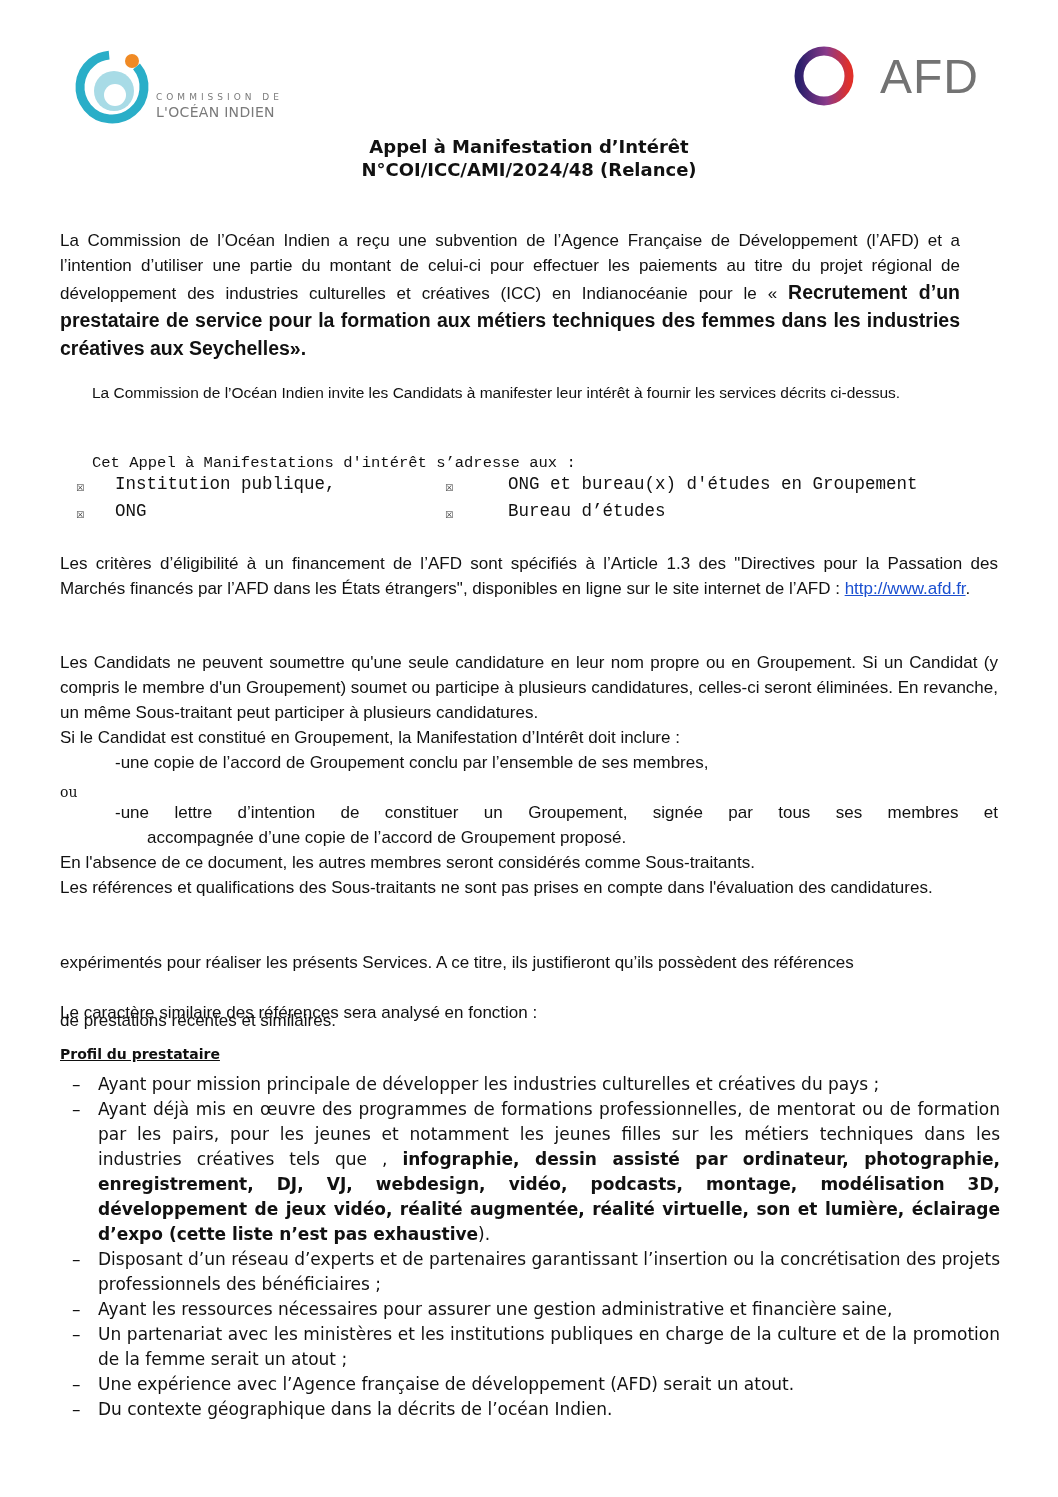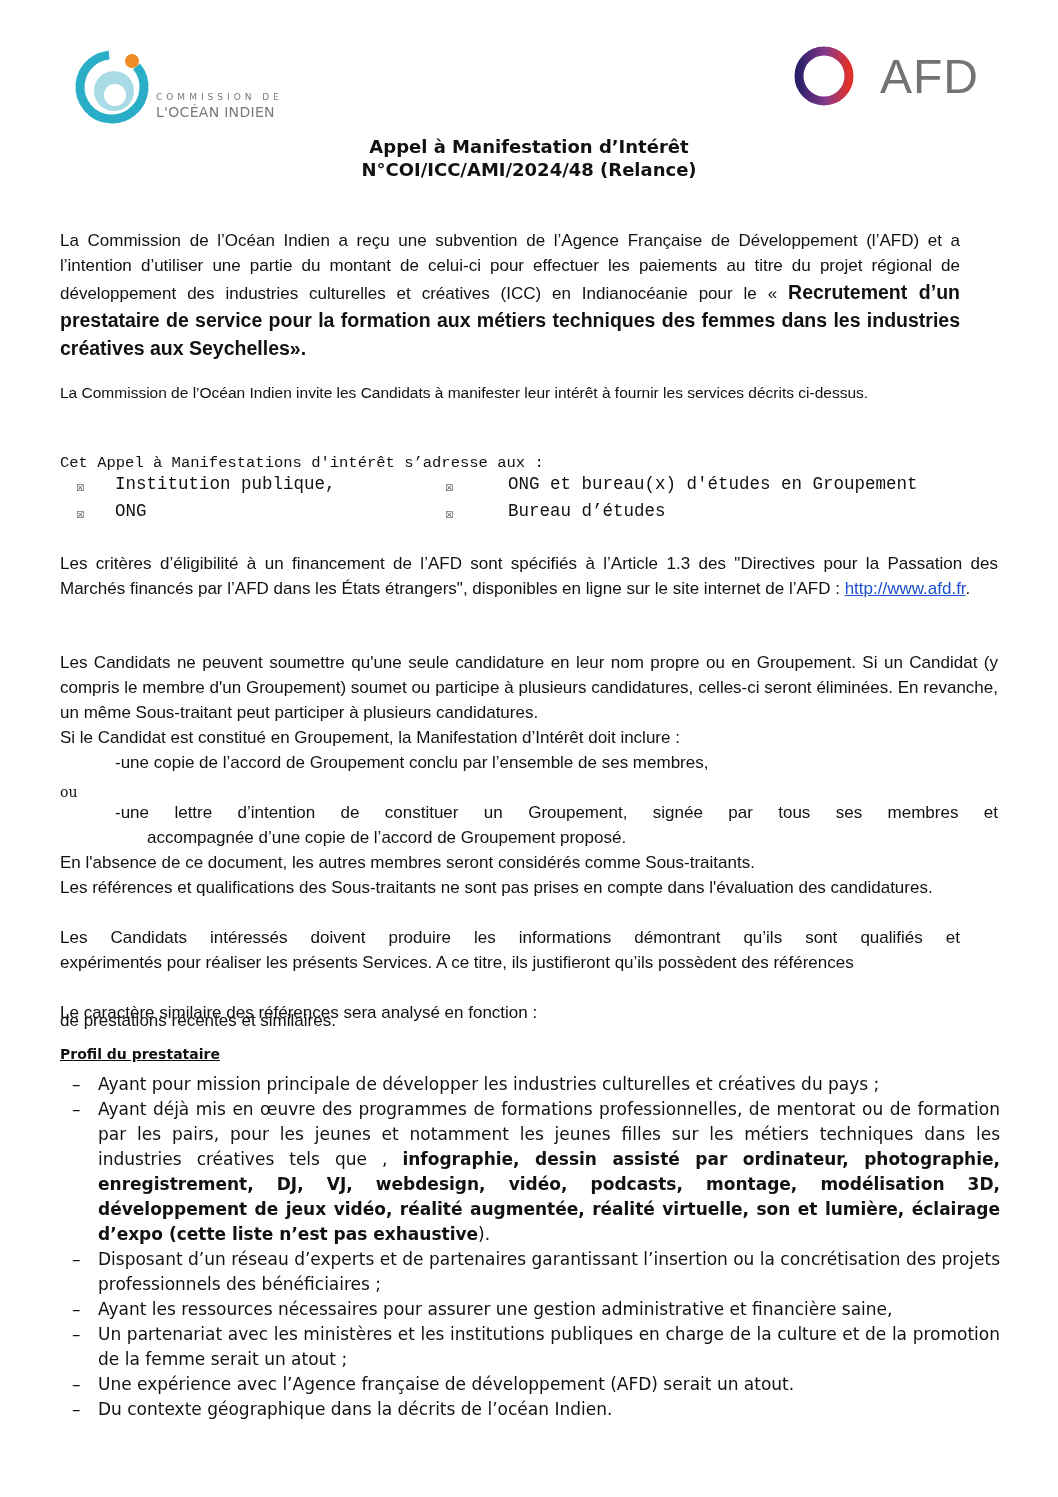"La Commission de l’Océan Indien invite" .small { margin-left: none -> 32px }
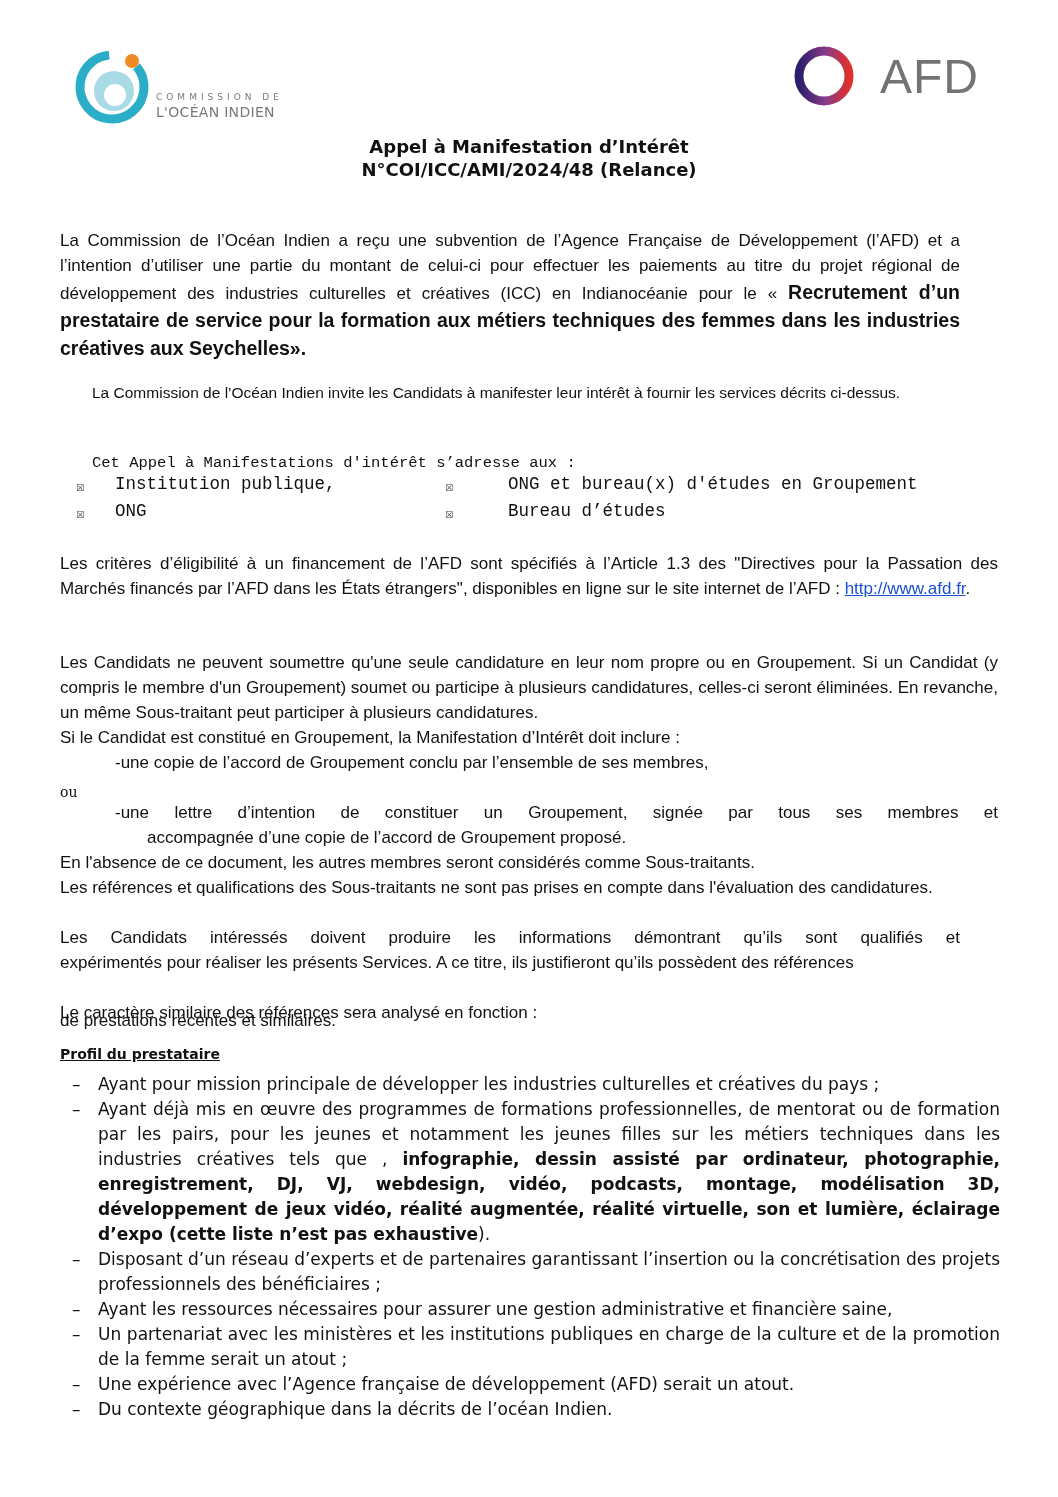"Les Candidats intéressés doivent" div.txt { html: <div>Les Candidats intéressés doivent produire les informations démontrant qu’ils sont qualifiés et</div> -> none }
